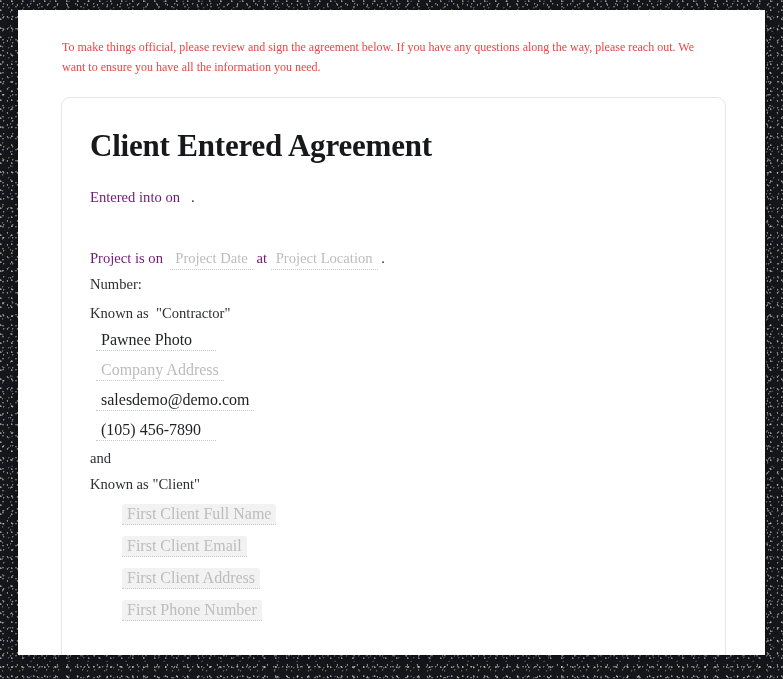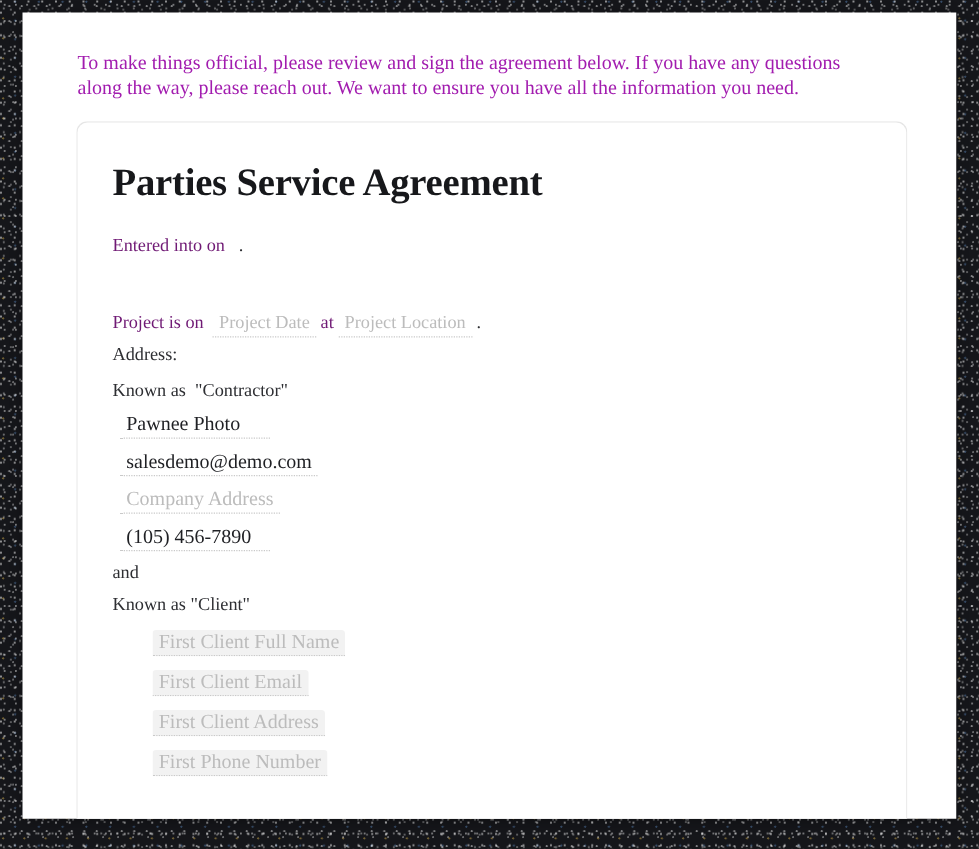"To make things official, please" .intro { color: #a21caf -> #ef4444; font-size: 16px -> 12px }
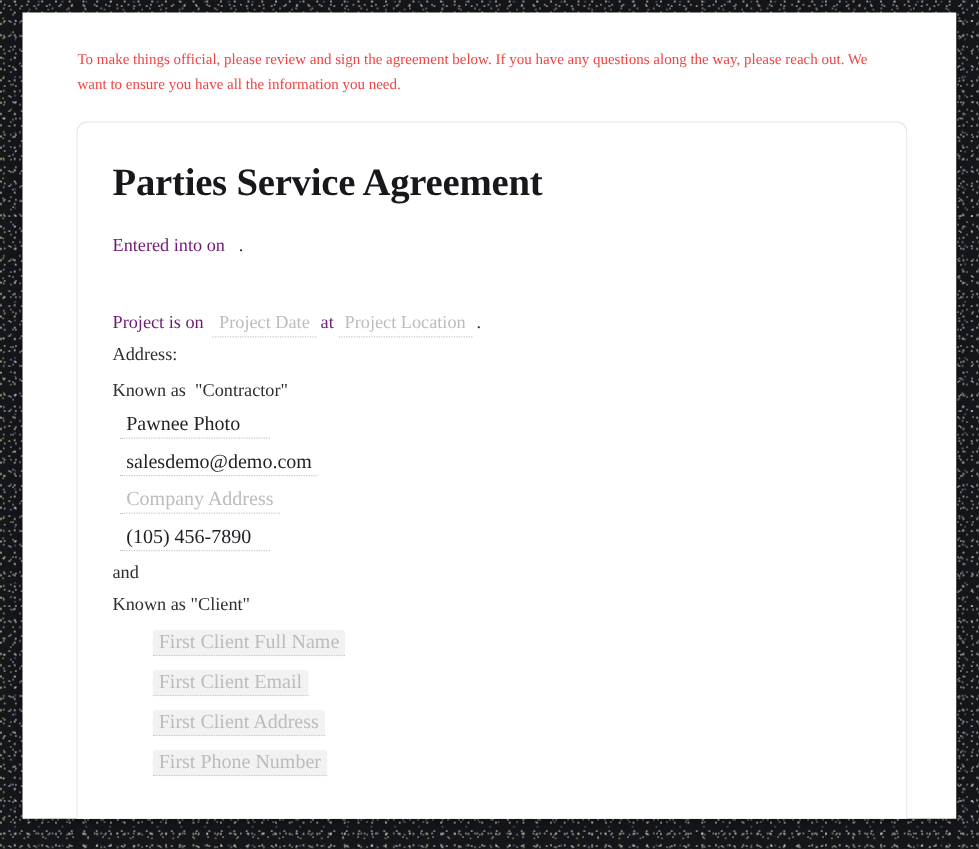"Parties Service Agreement" h1.doc-title { text: Parties Service -> Client Entered }
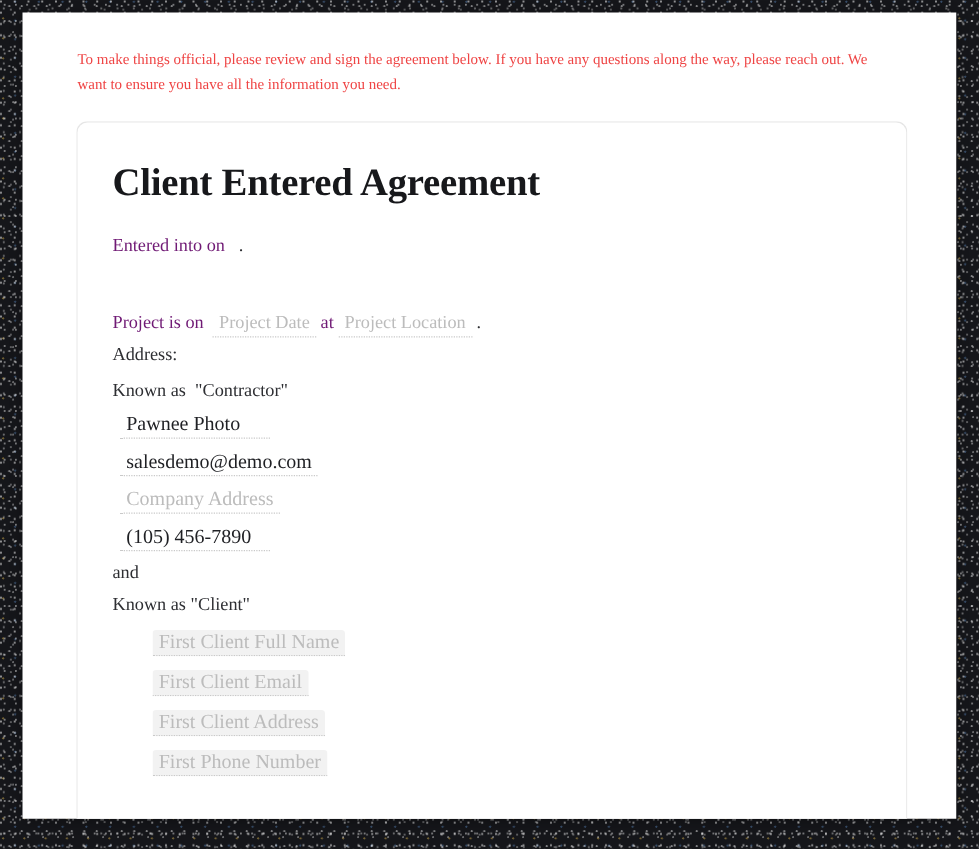"Address:" div.line { text: Address -> Number }
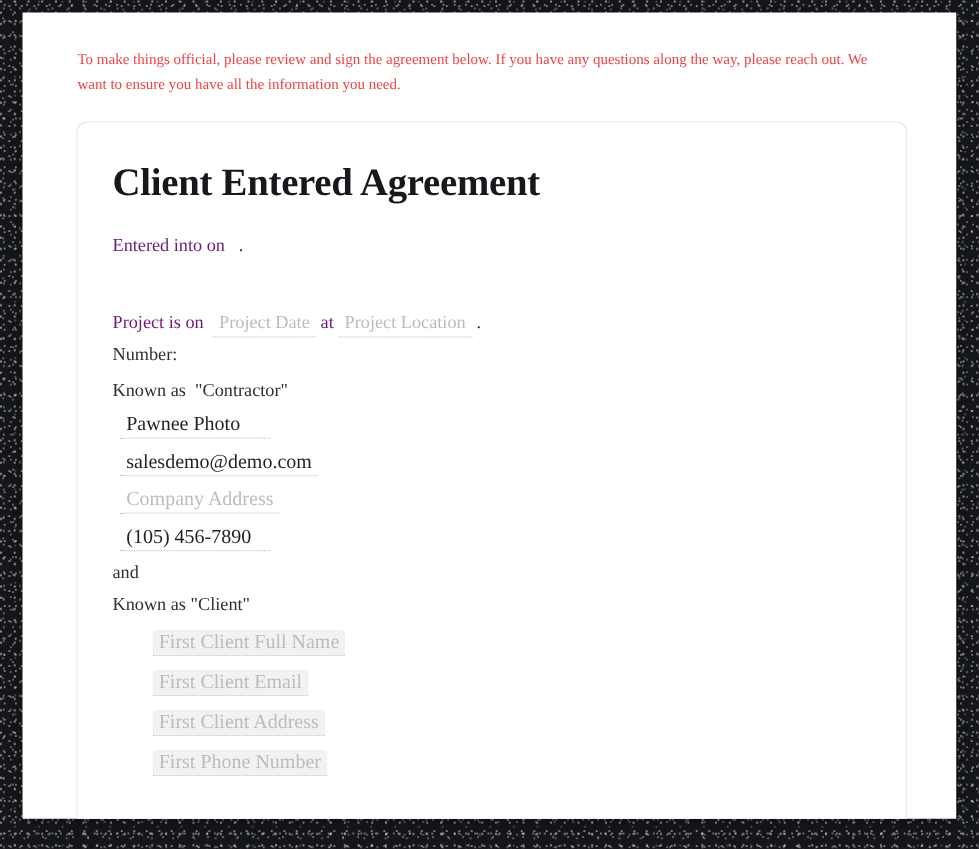"salesdemo@demo.com" span.field { order: before "Company Address" -> after "Company Address" }
